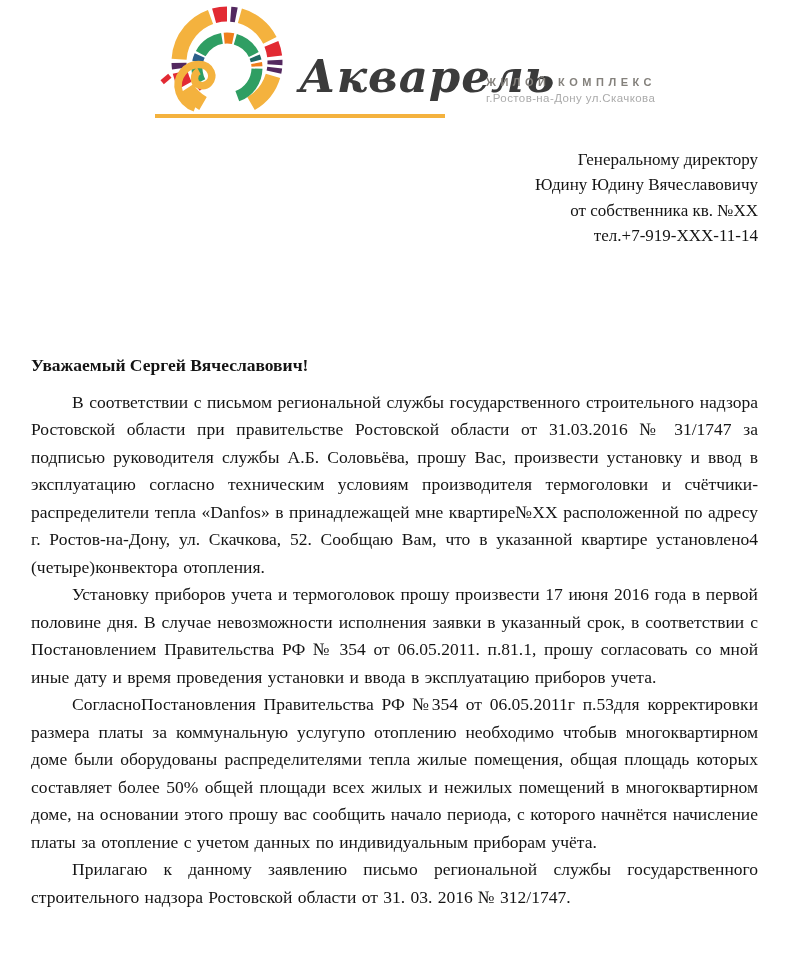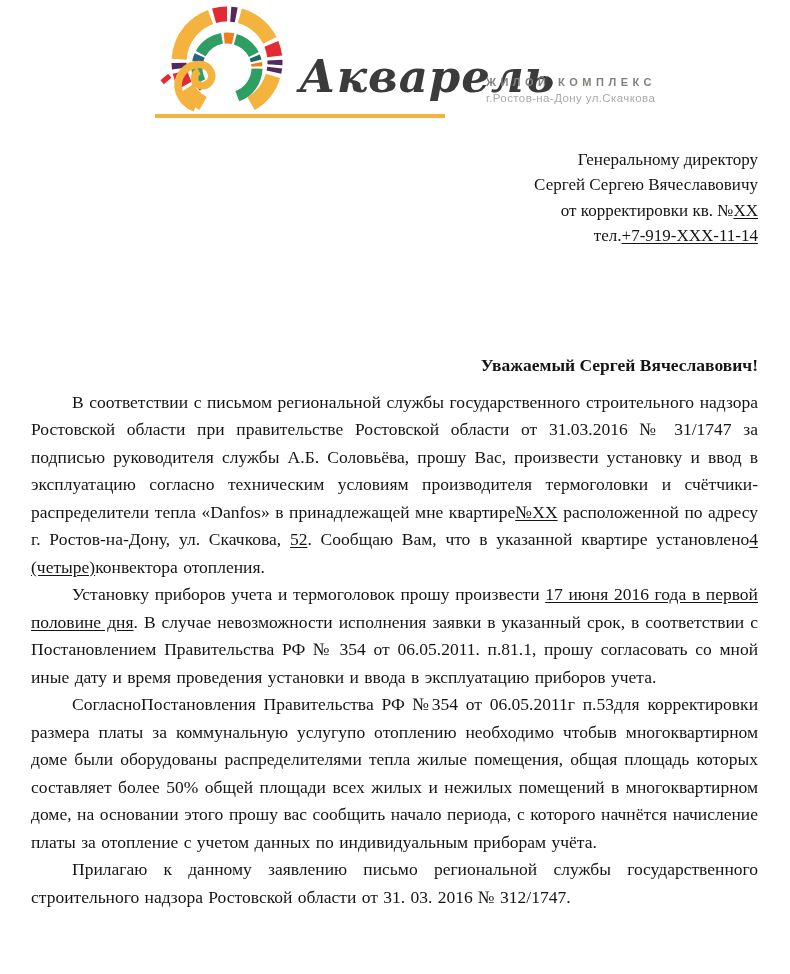"Сергей Сергею Вячеславовичу" span { text: Сергей Сергею -> Юдину Юдину }
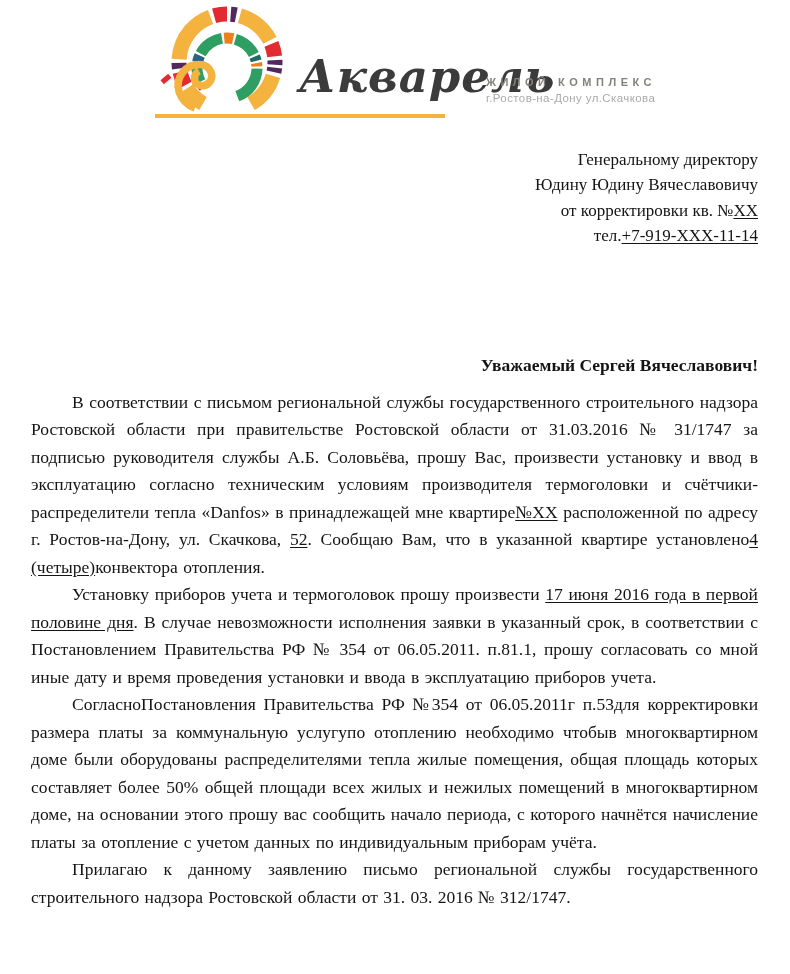"от корректировки кв. №" span { text: корректировки -> собственника }
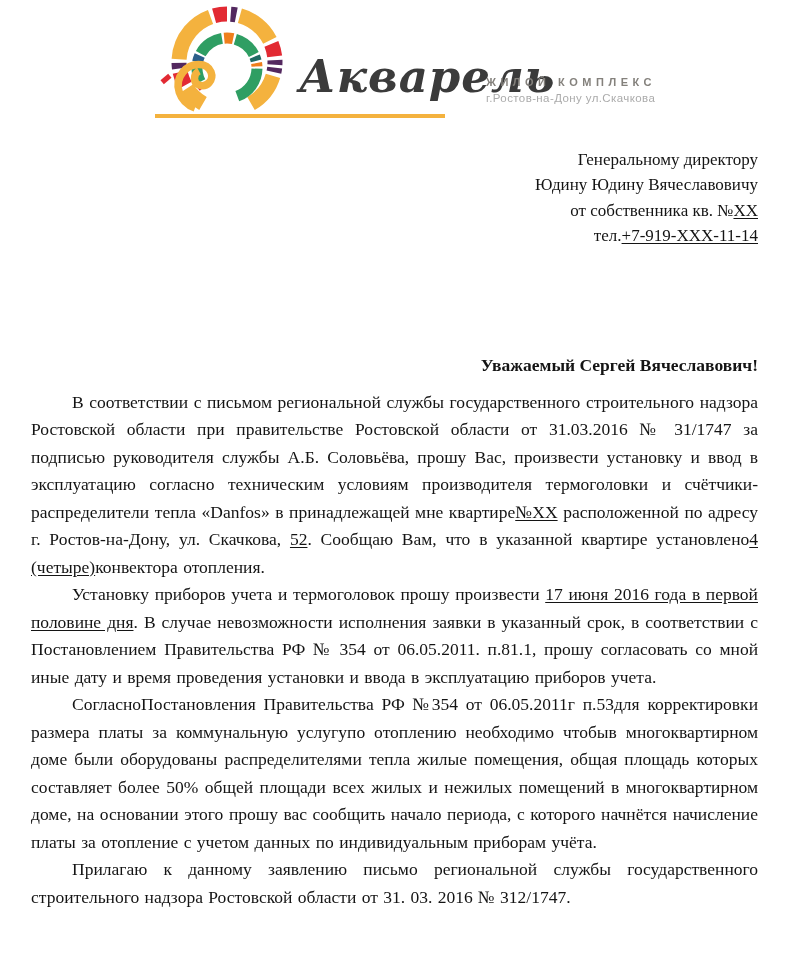"XX" .u { text-decoration: underline -> none }
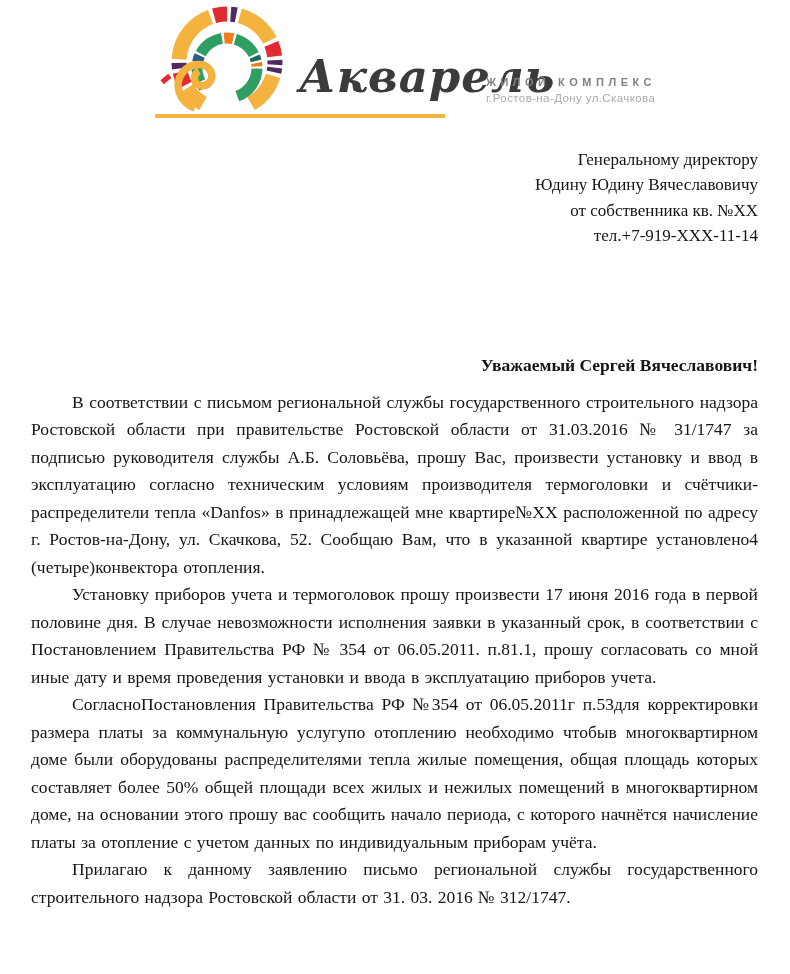"Уважаемый Сергей Вячеславович!" .salutation { text-align: right -> left }
